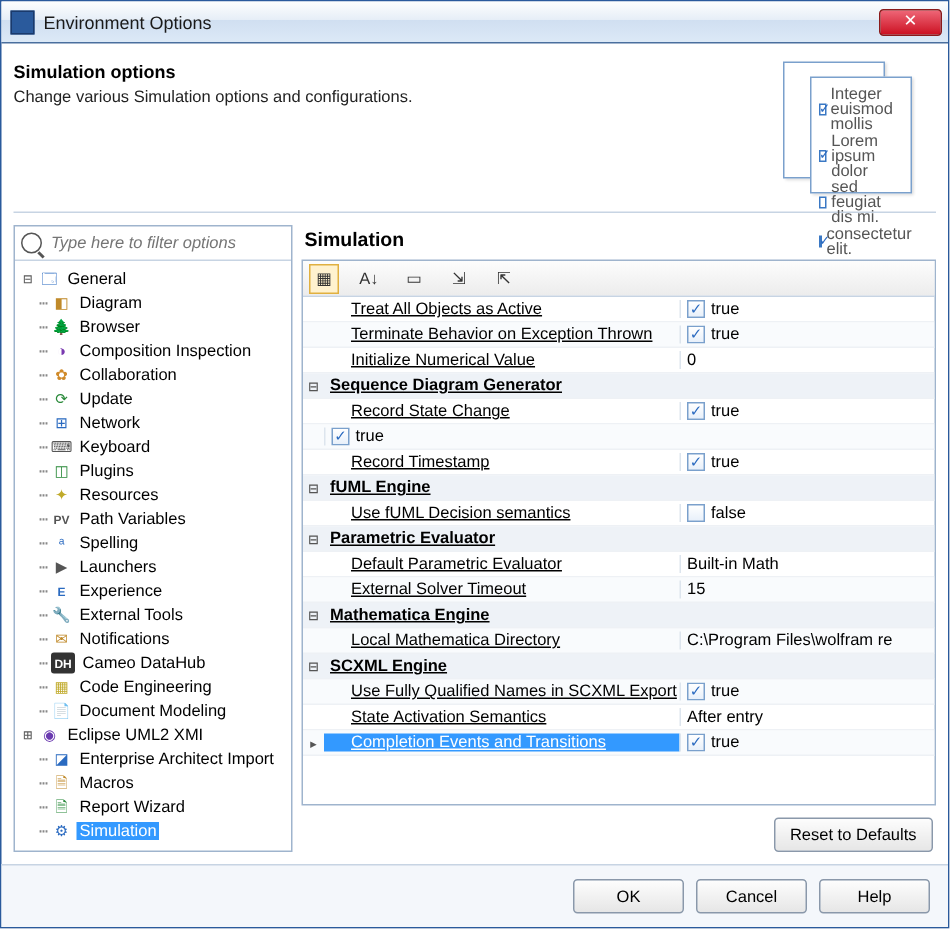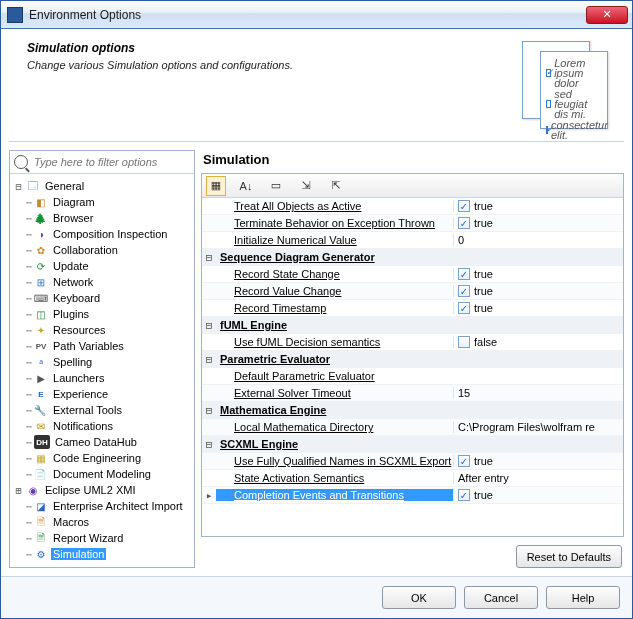"Simulation options" .header { font-style: italic -> none; padding: 12px 14px 10px 26px -> 12px 14px 10px 8px }
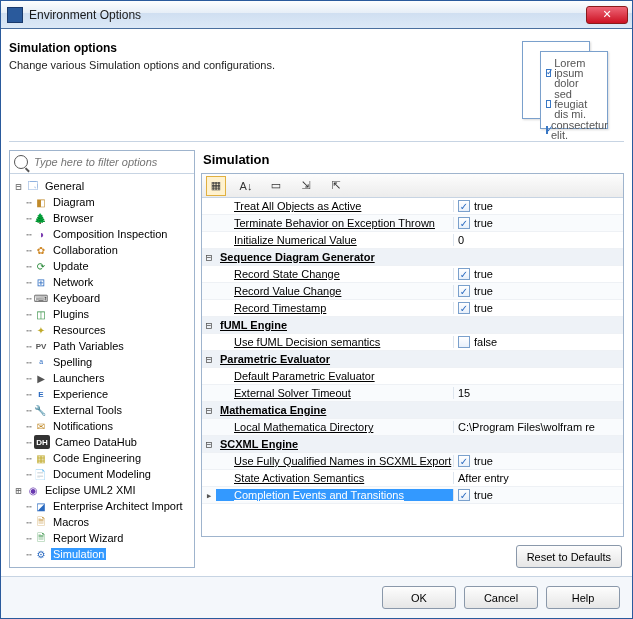"Integer euismod mollis" div.cl { html: none -> <div> <span></span> <span>Integer euismod mollis</span> </div> }
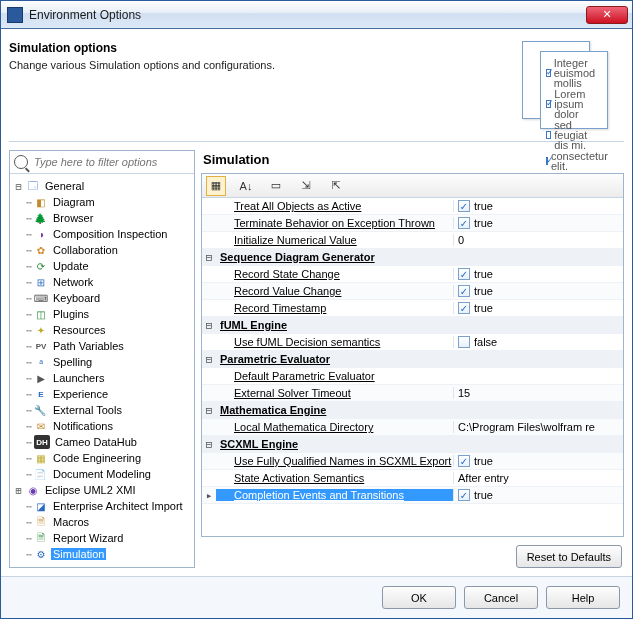"Record Value Change" span.name { html: <span>Record Value Change</span> -> none }
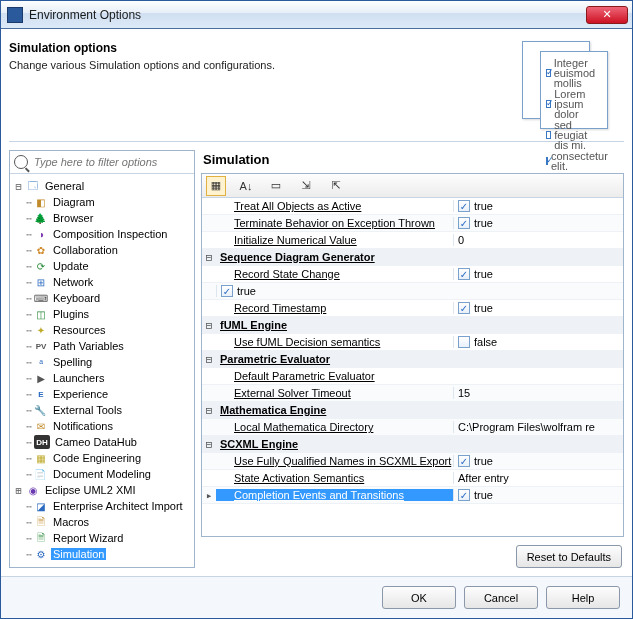"Built-in Math" span.val { html: none -> <span> <span>Built-in Math</span> </span> }
